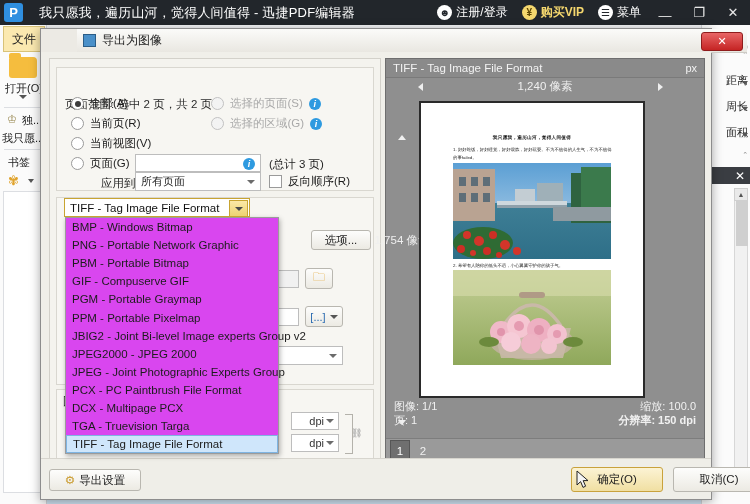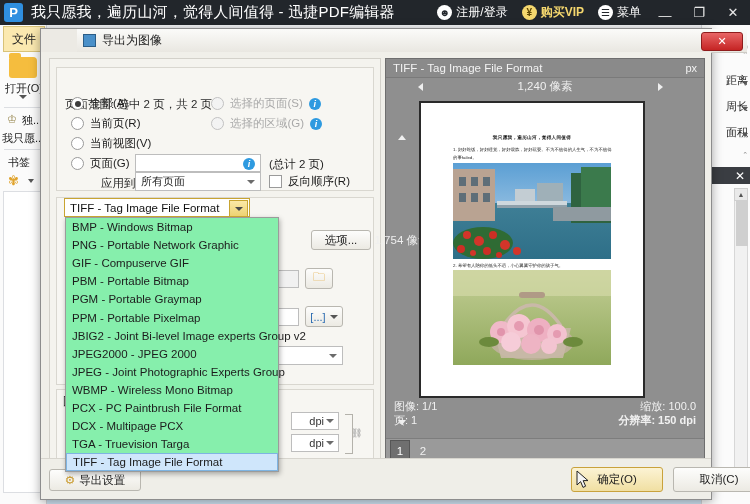"我只愿我，遍历山河，觉得人间值得 - 迅捷PDF编辑器" #app-title-text { font-size: 15px -> 13px; margin-left: 8px -> 16px }
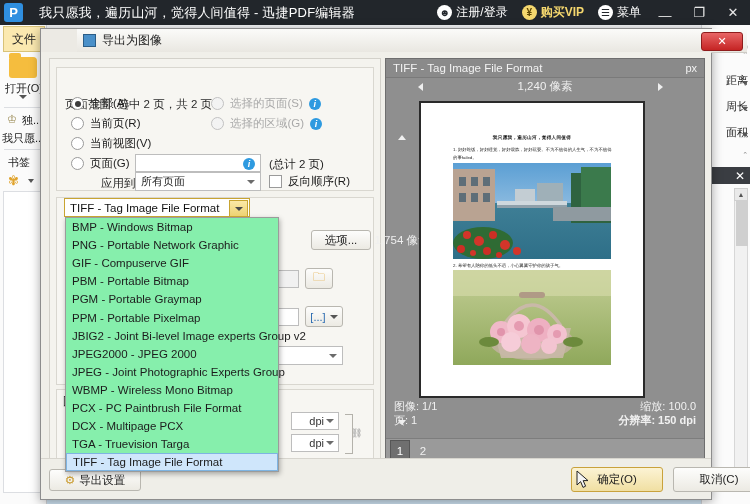"(总计 2 页)" div.lbl { text: 2 -> 3 }
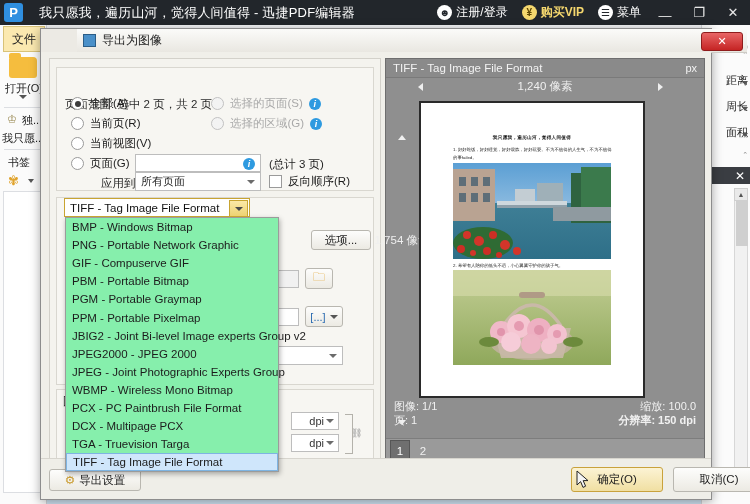"BMP - Windows Bitmap" #format-dropdown { background: #86efac -> #d946ef }
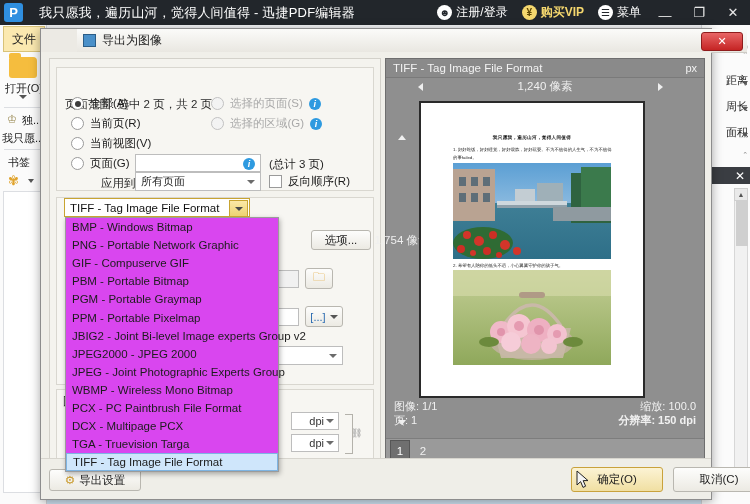"GIF - Compuserve GIF" div.fmt-item { order: before "PBM - Portable Bitmap" -> after "PBM - Portable Bitmap" }
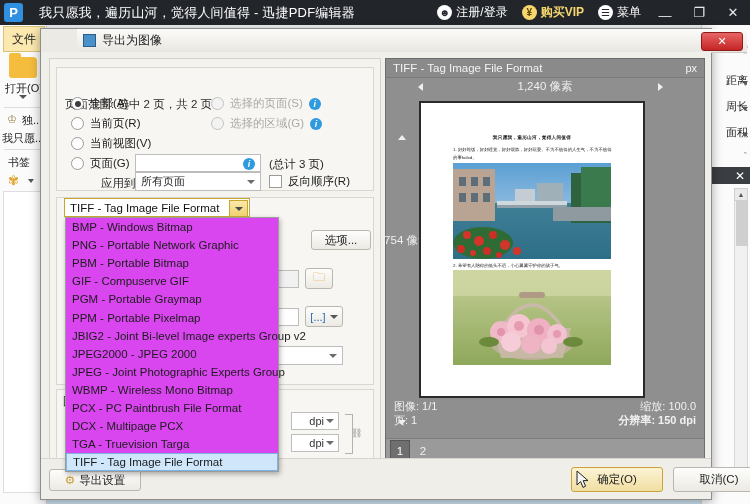"WBMP - Wireless Mono Bitmap" div.fmt-item { html: <div>WBMP - Wireless Mono Bitmap</div> -> none }
